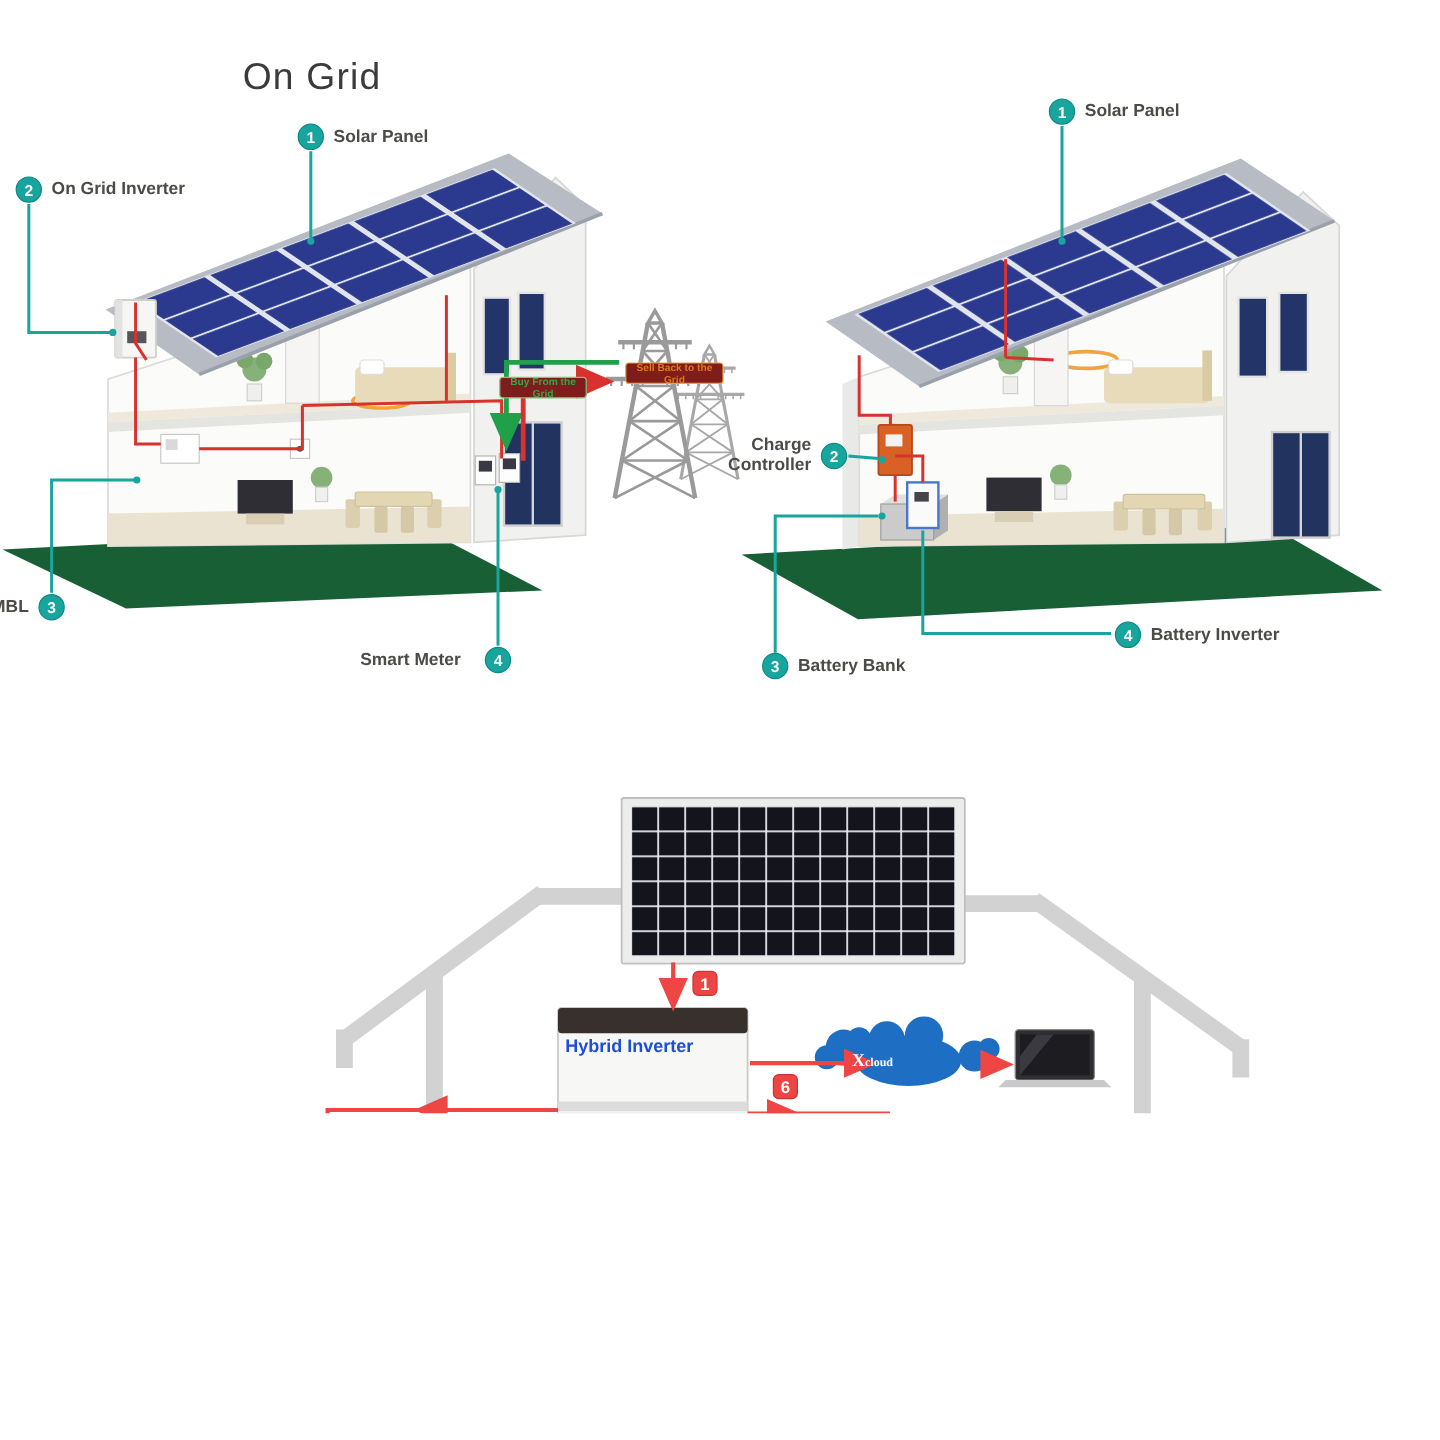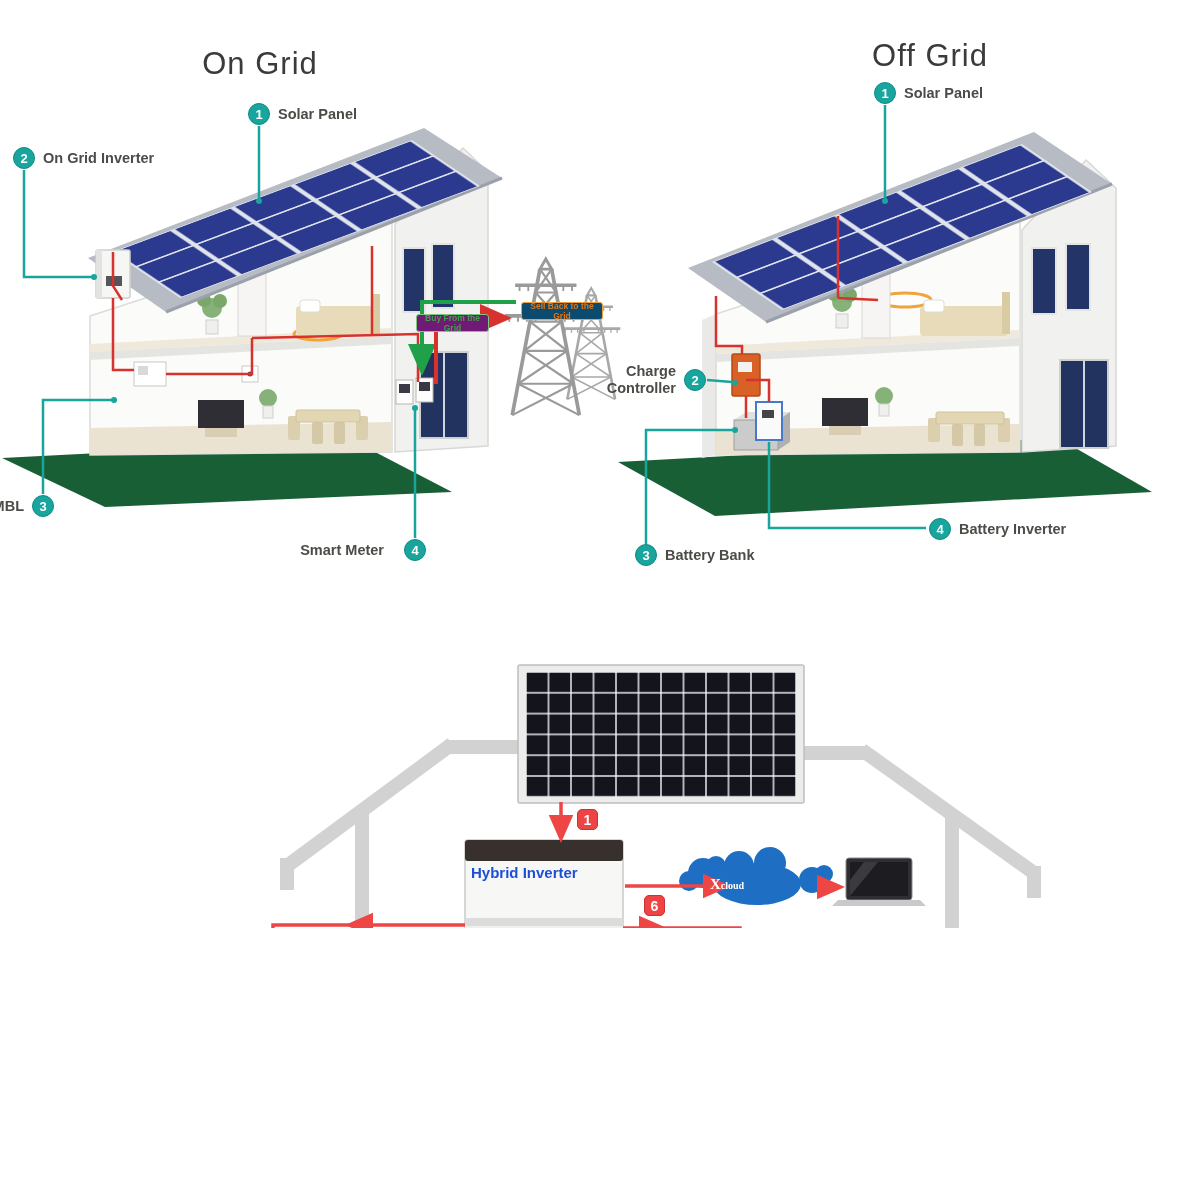"Off Grid" div.title { html: <div>Off Grid</div> -> none }
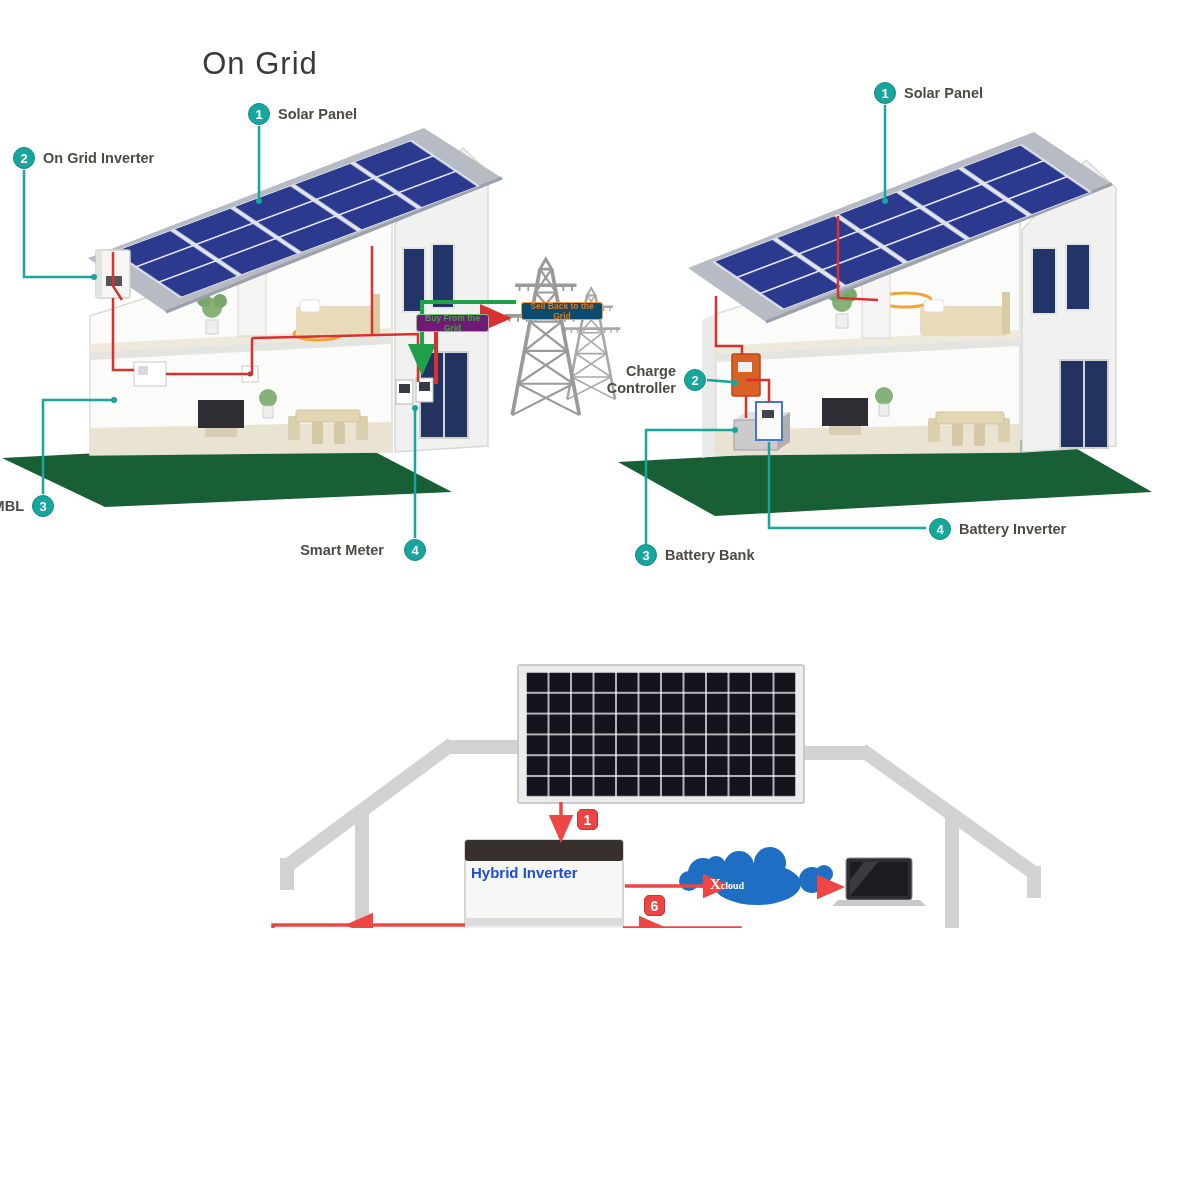"Sell Back to the Grid" .sellbox { background: #0c4a6e -> #7f1d1d }
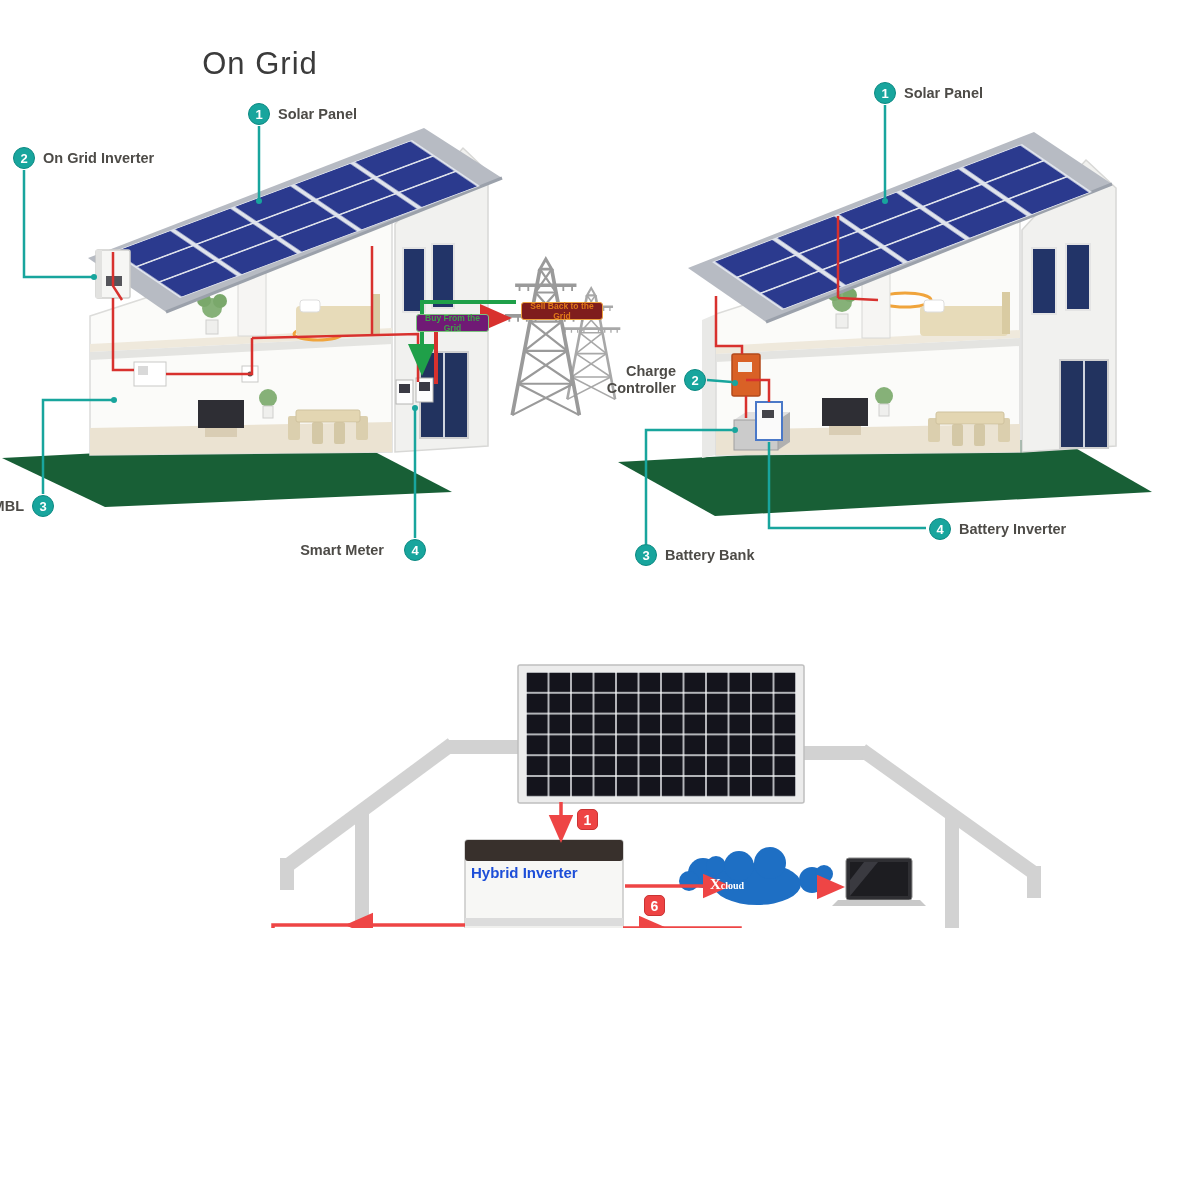"Buy From the Grid" .buybox { background: #701a75 -> #7f1d1d }
